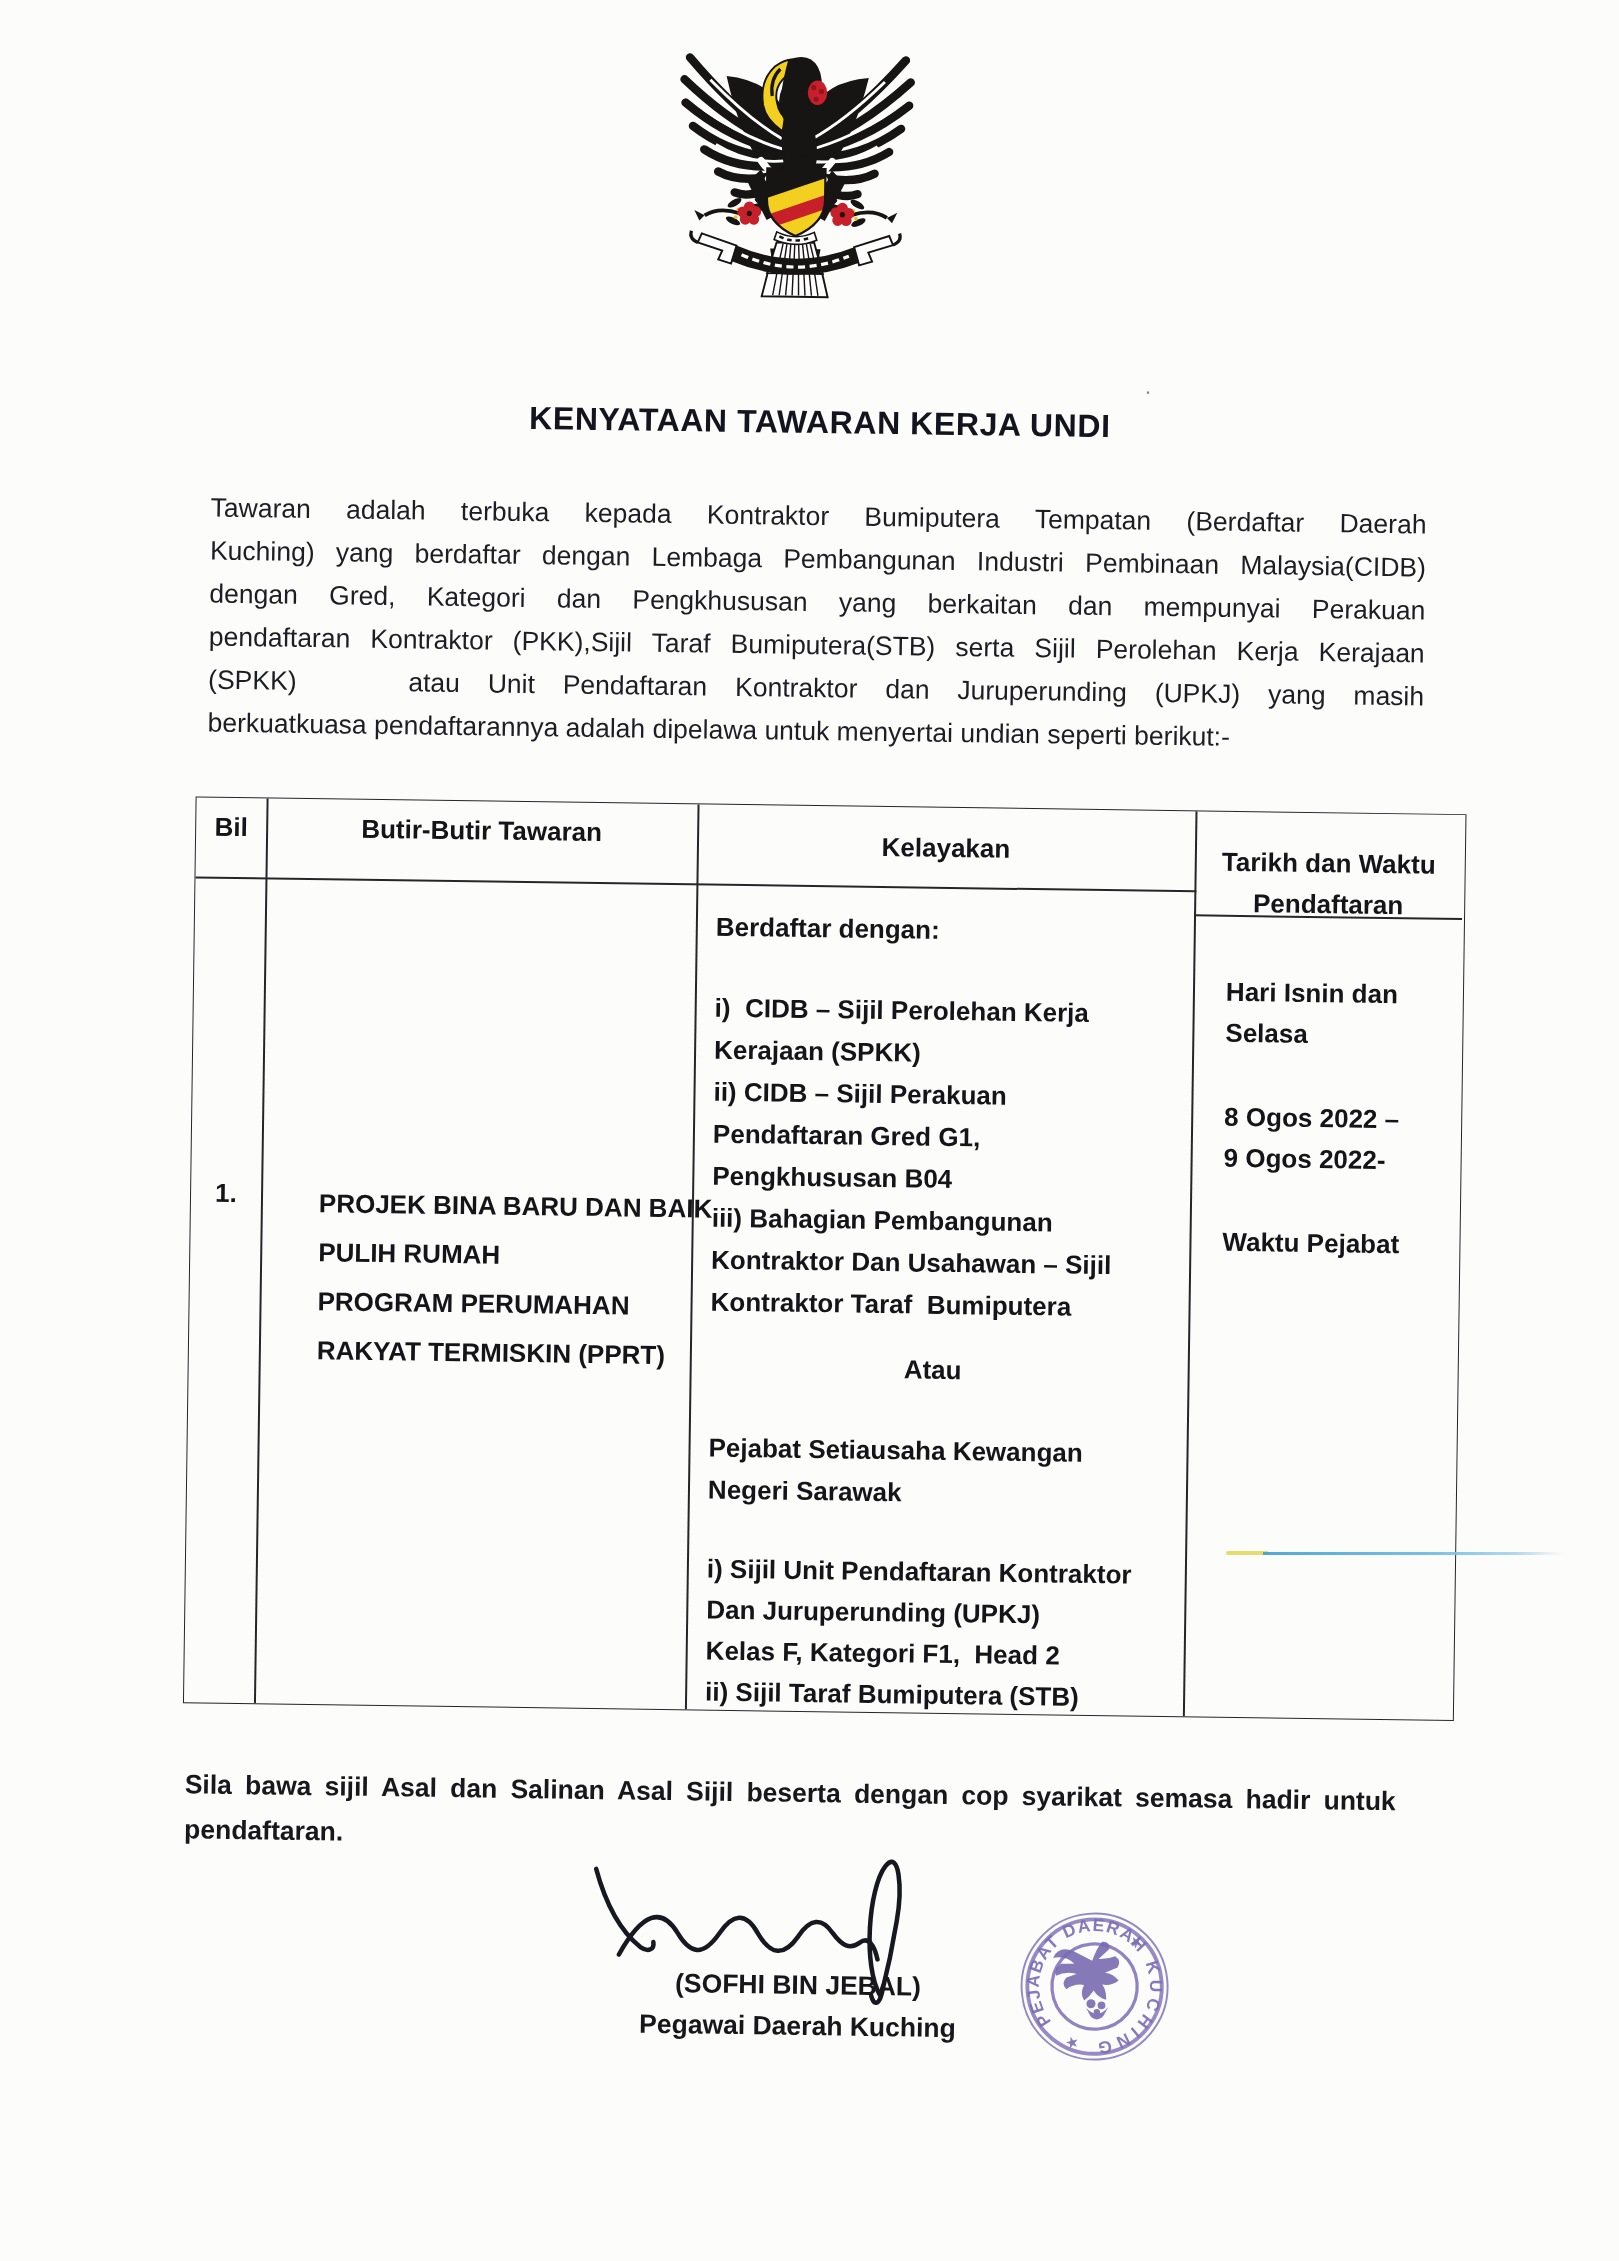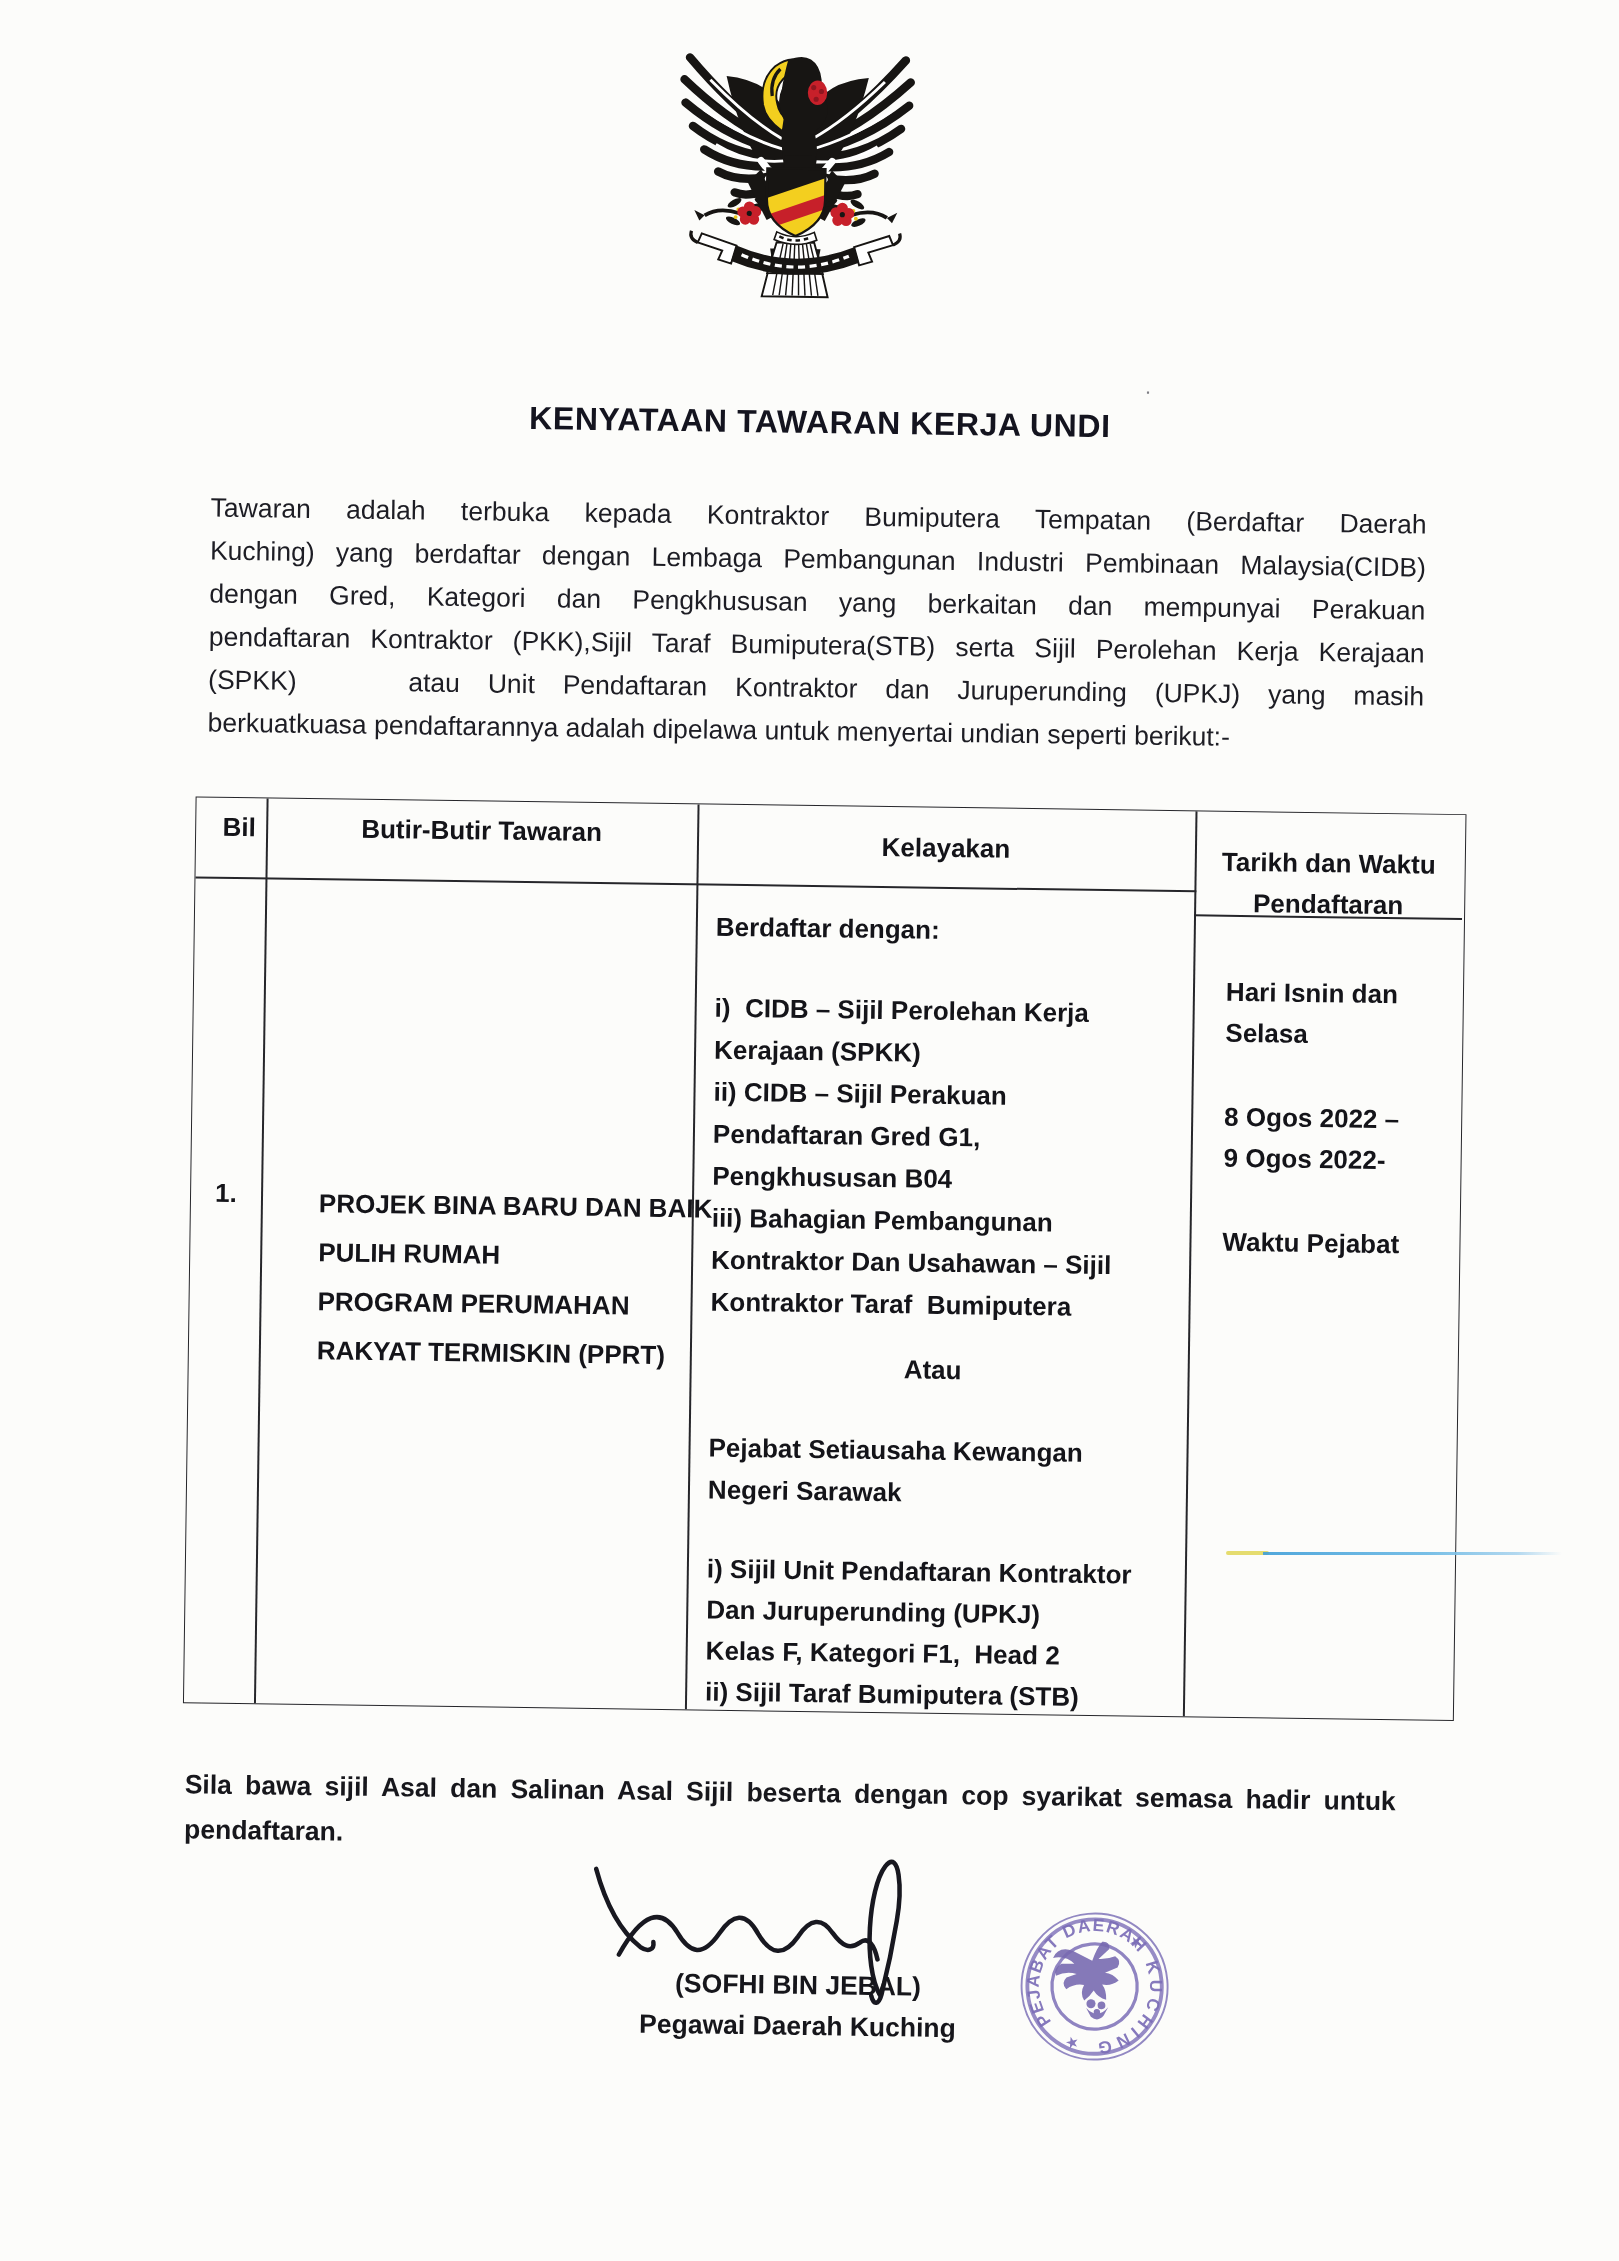"Bil" div.cellblock { left: 8px -> 0 }
